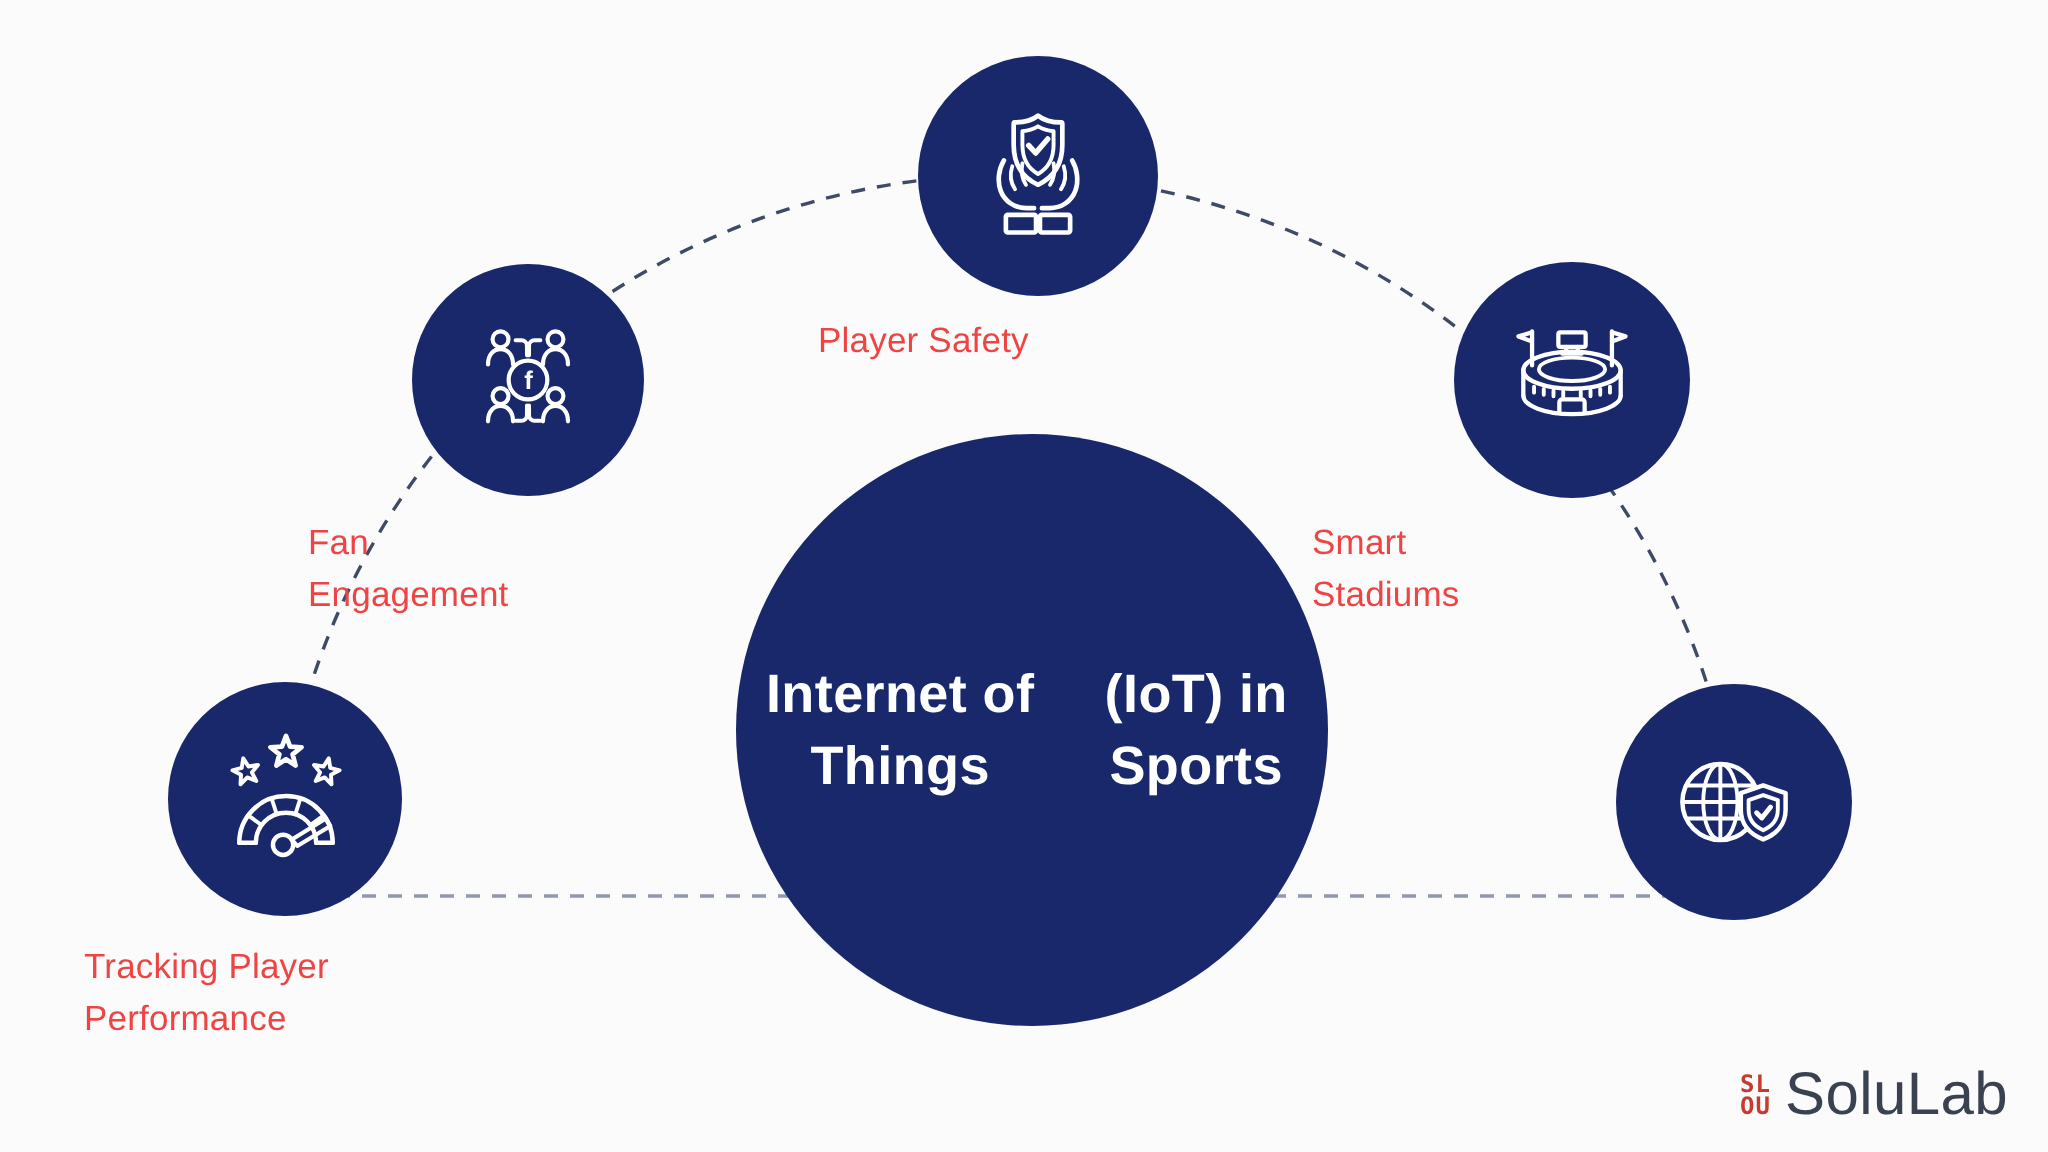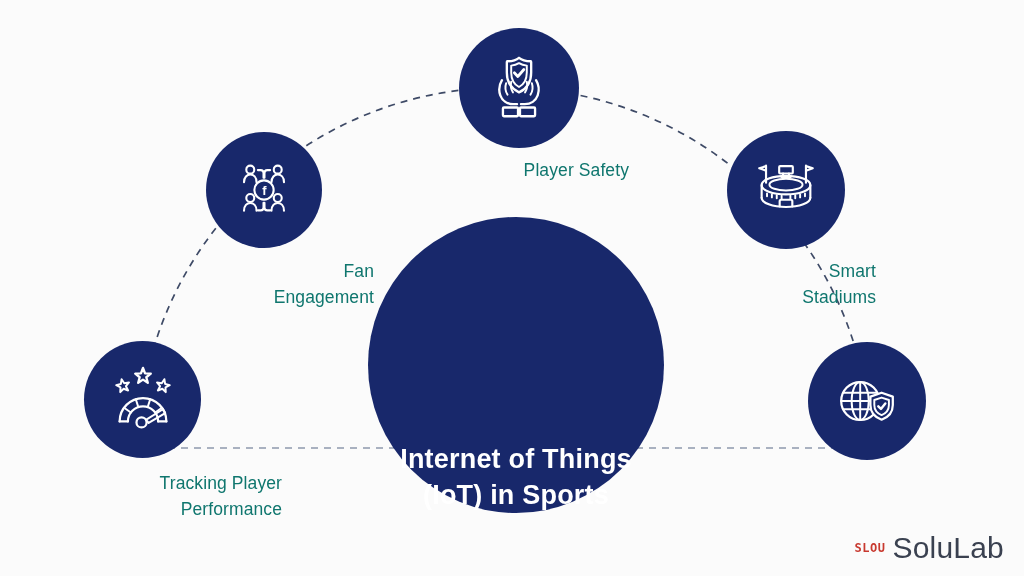"Player Safety" .node-label { color: #0f766e -> #ef4444; text-align: right -> left }
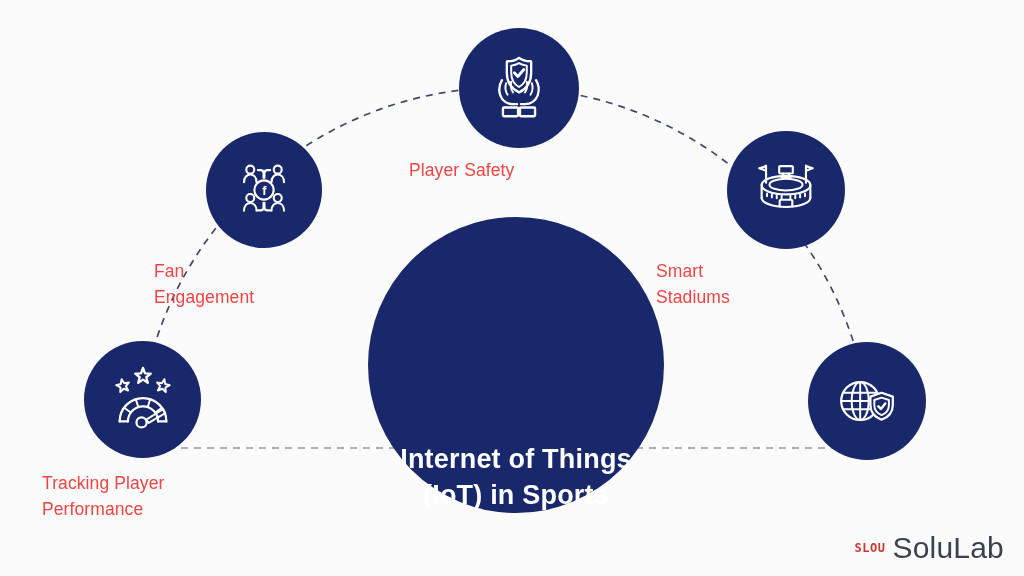"Internet of Things" .center-circle { flex-direction: column -> row }
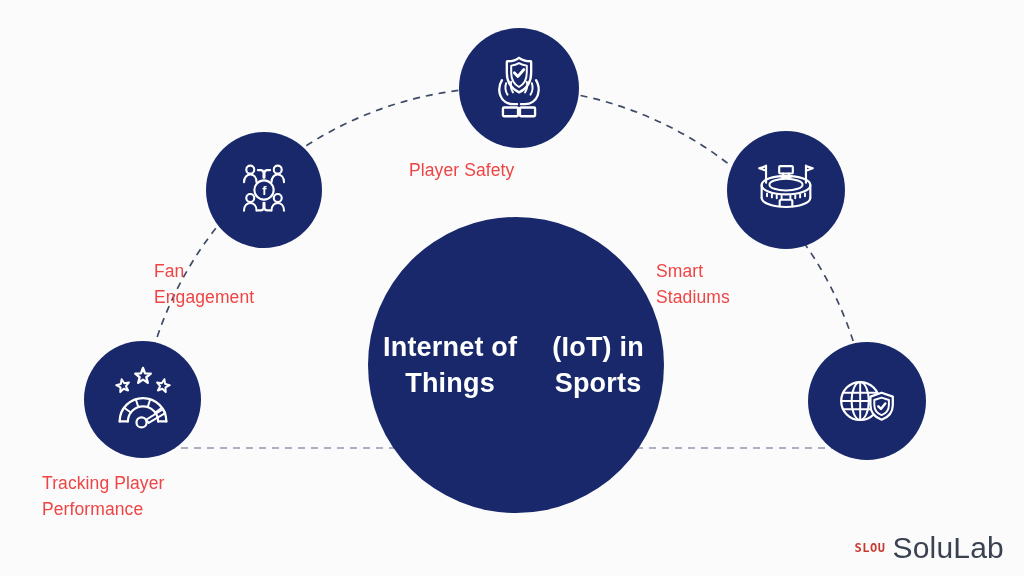"SL" .logo-mark { flex-direction: row -> column }
